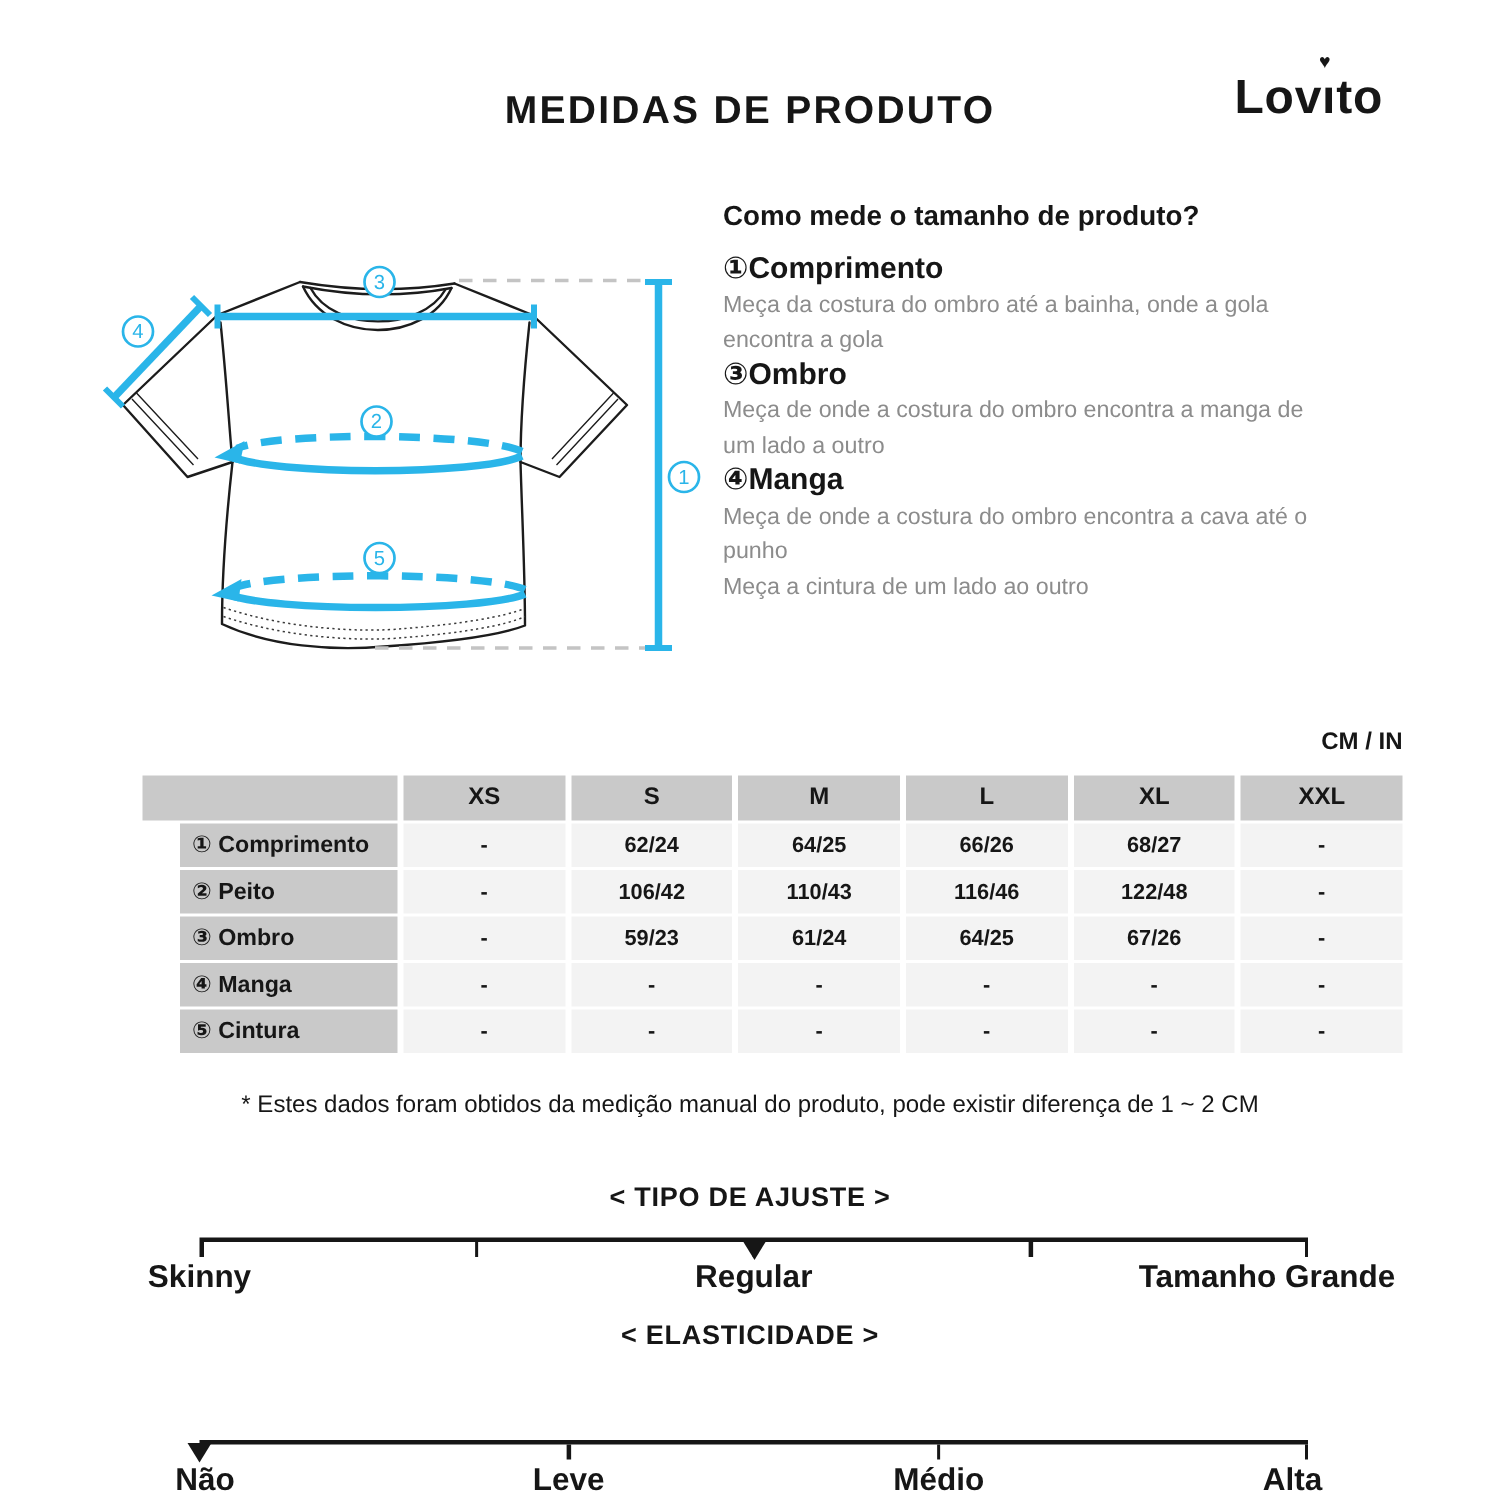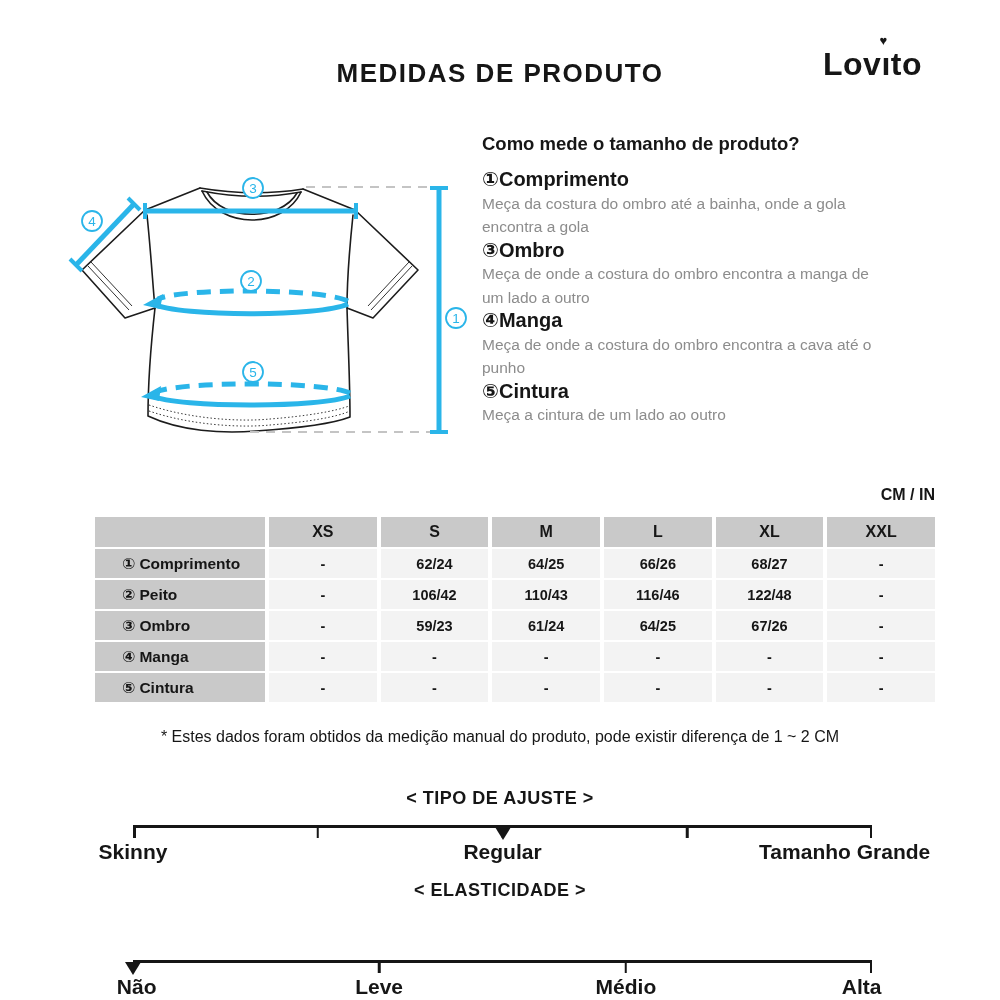"⑤Cintura" div.hlabel { html: <div><span>⑤</span><span>Cintura</span></div> -> none }
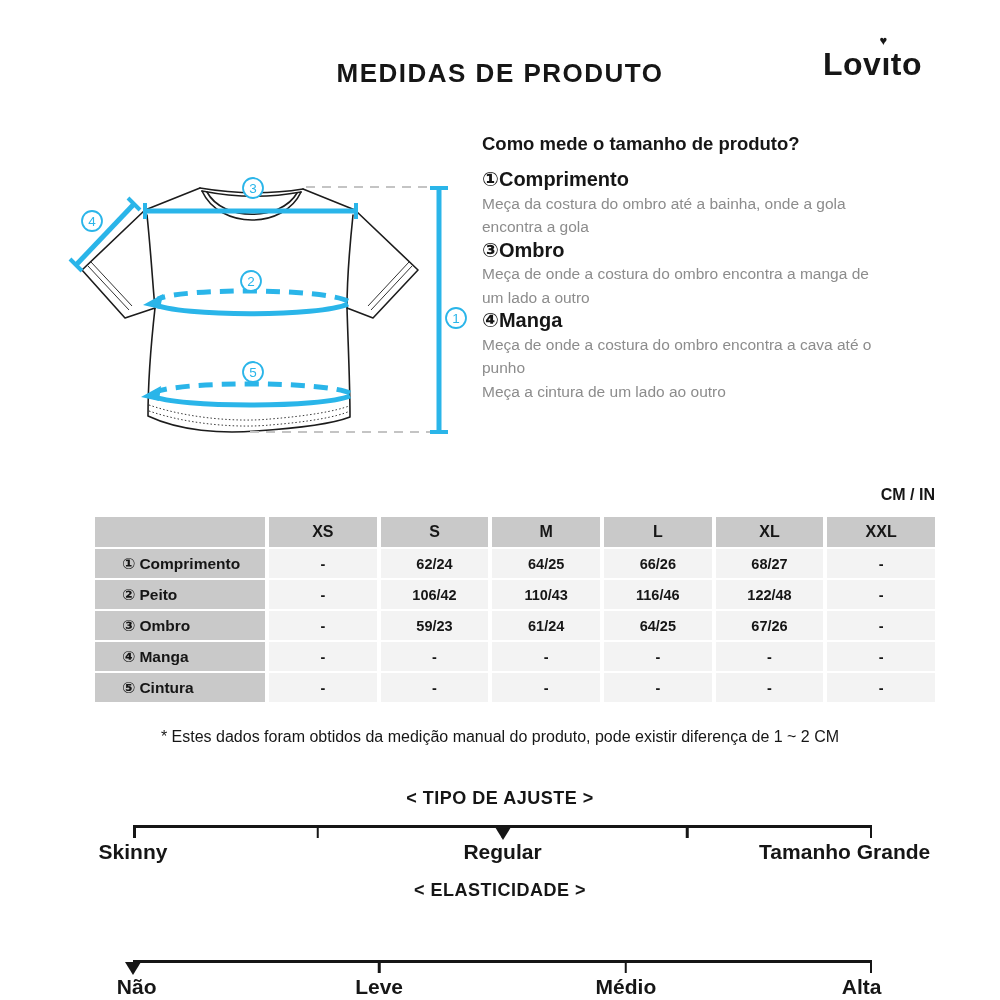"① Comprimento" .rl { margin-left: none -> 25px; padding-left: 27px -> 8px }
